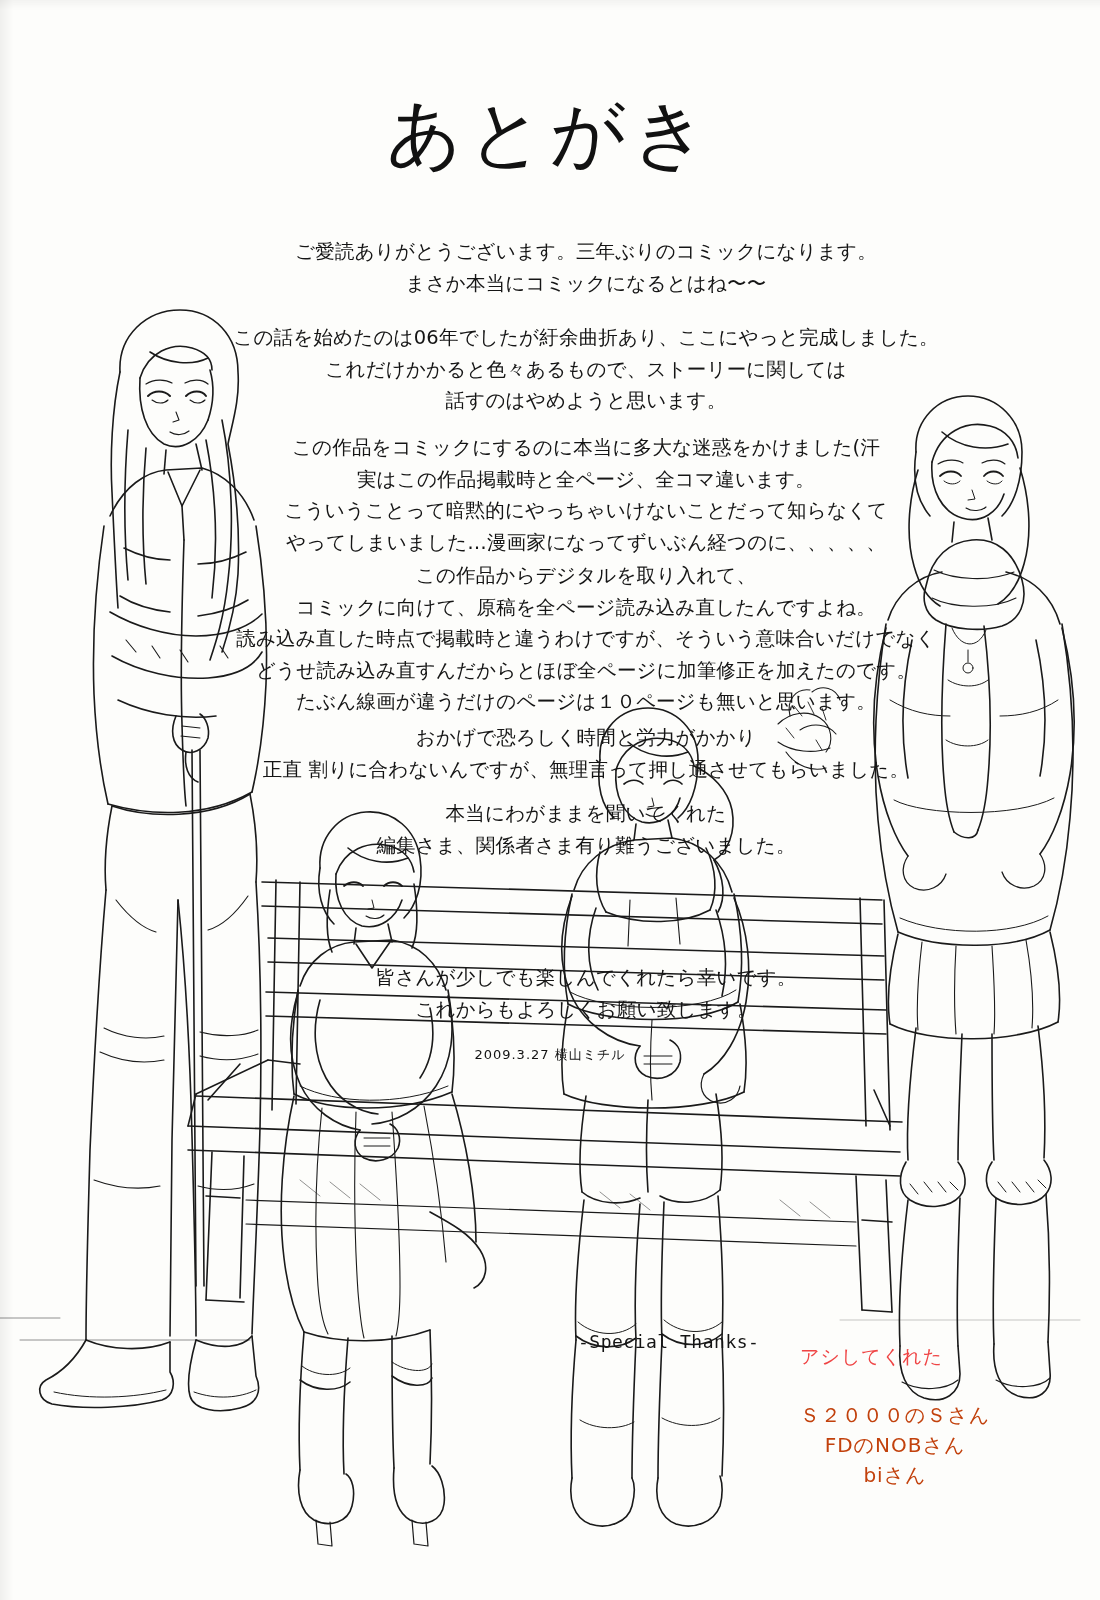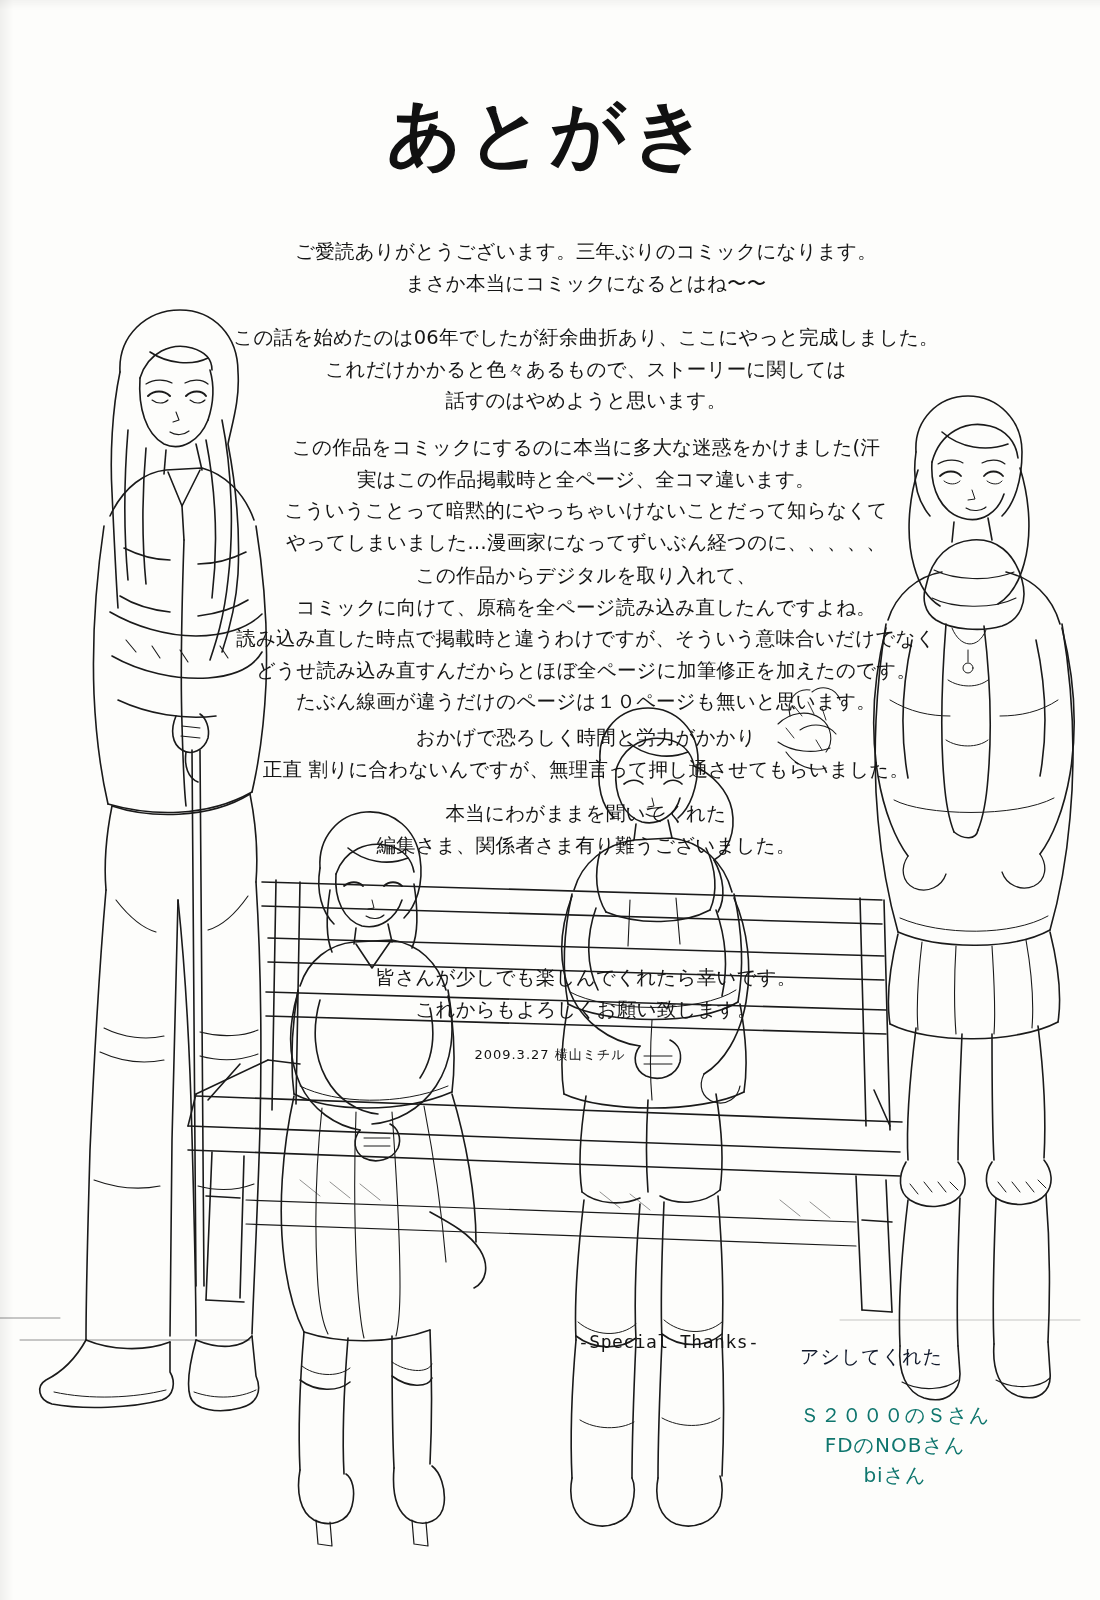"あとがき" .title { font-weight: 700 -> 400 }
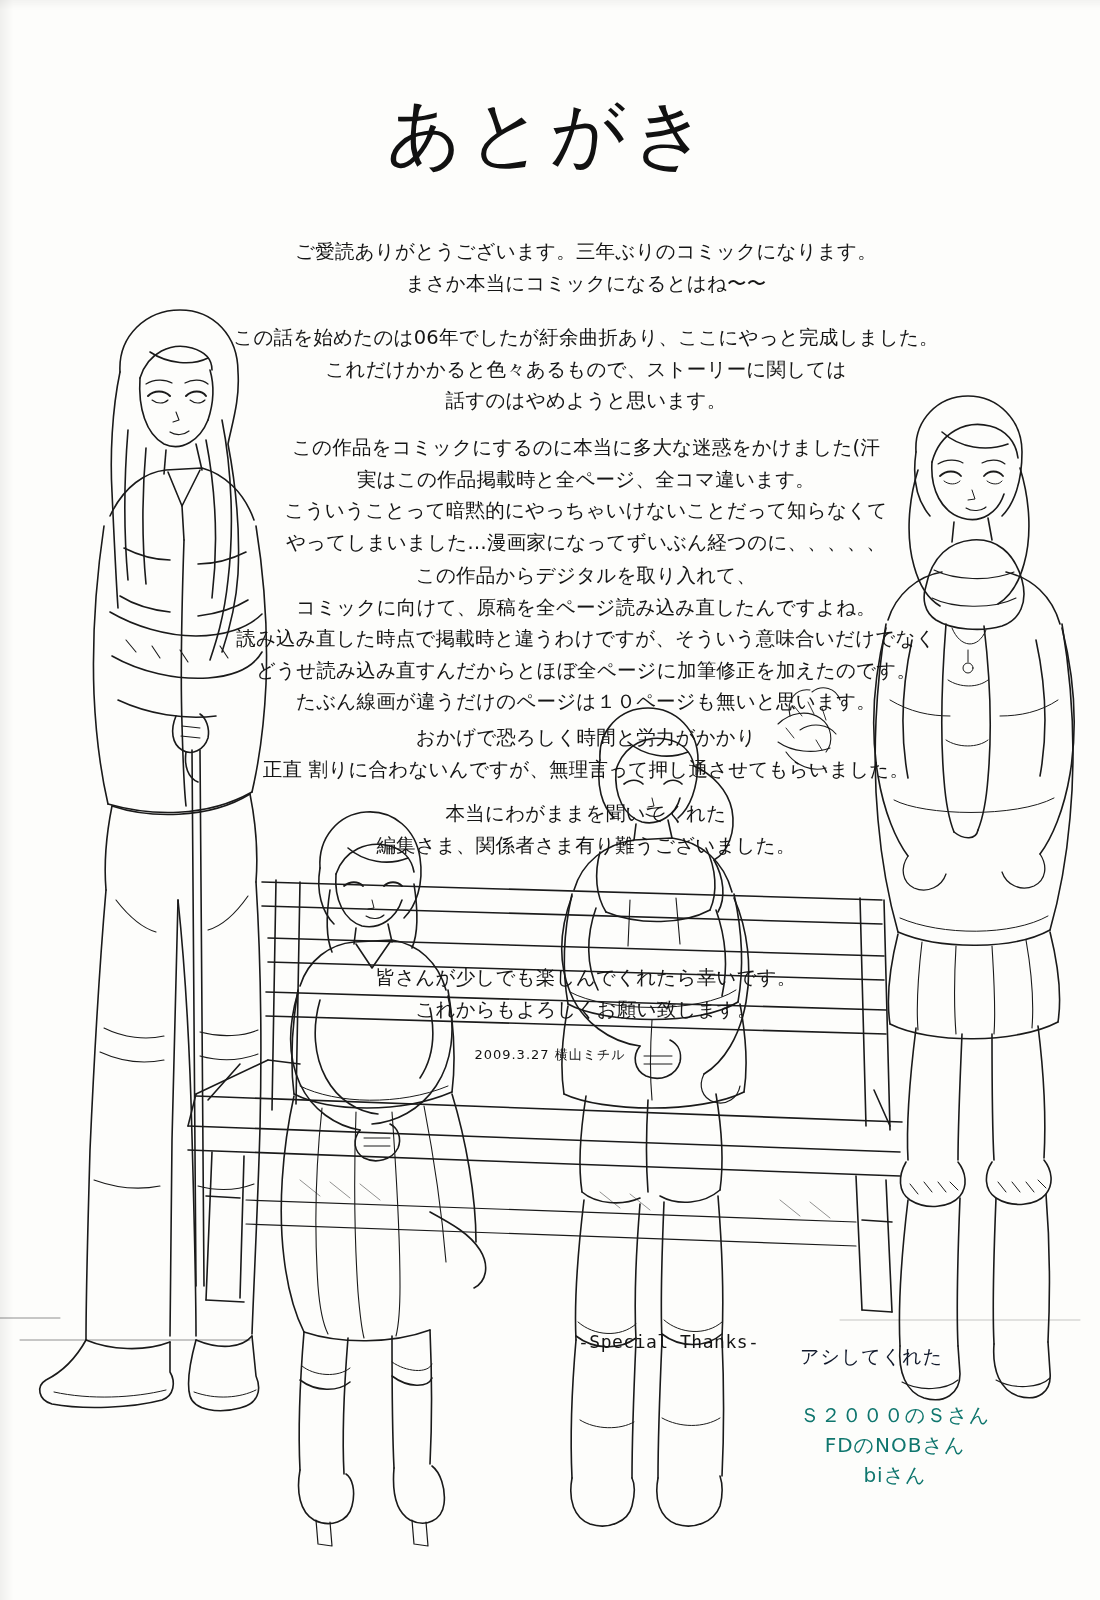"アシしてくれた" .thanks-note { color: #0f172a -> #ef4444 }
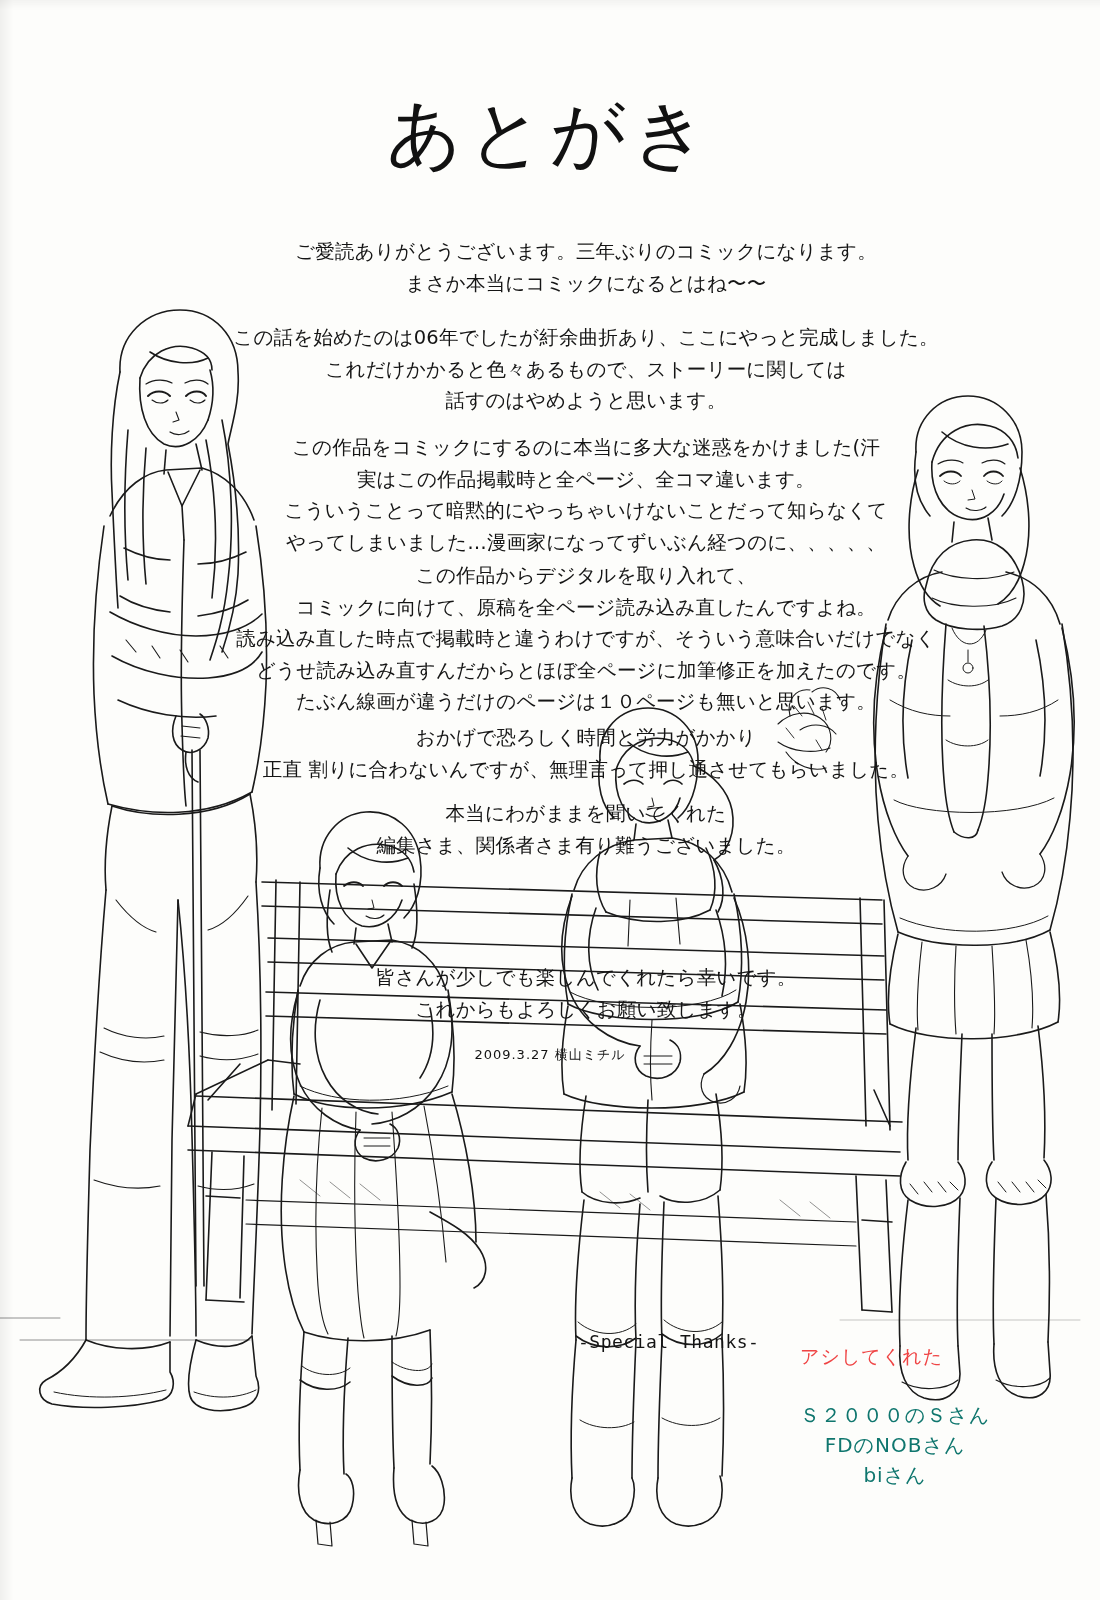"Ｓ２０００のＳさん" .thanks-list { color: #0f766e -> #c2410c }
